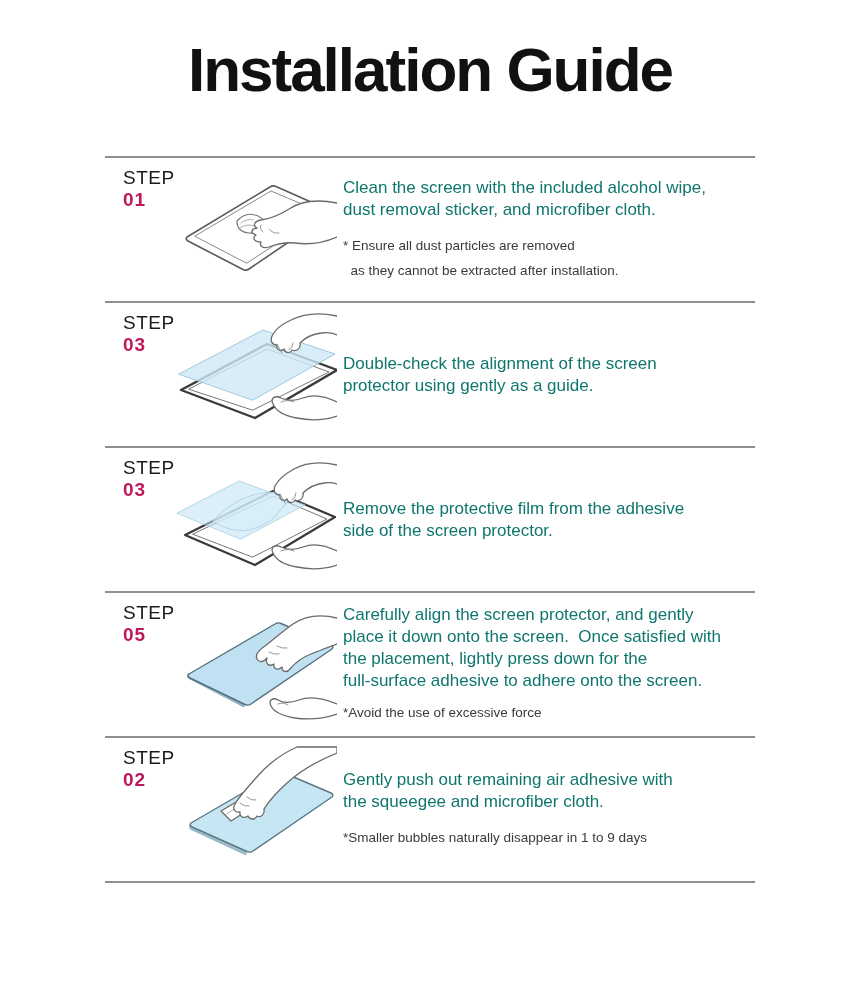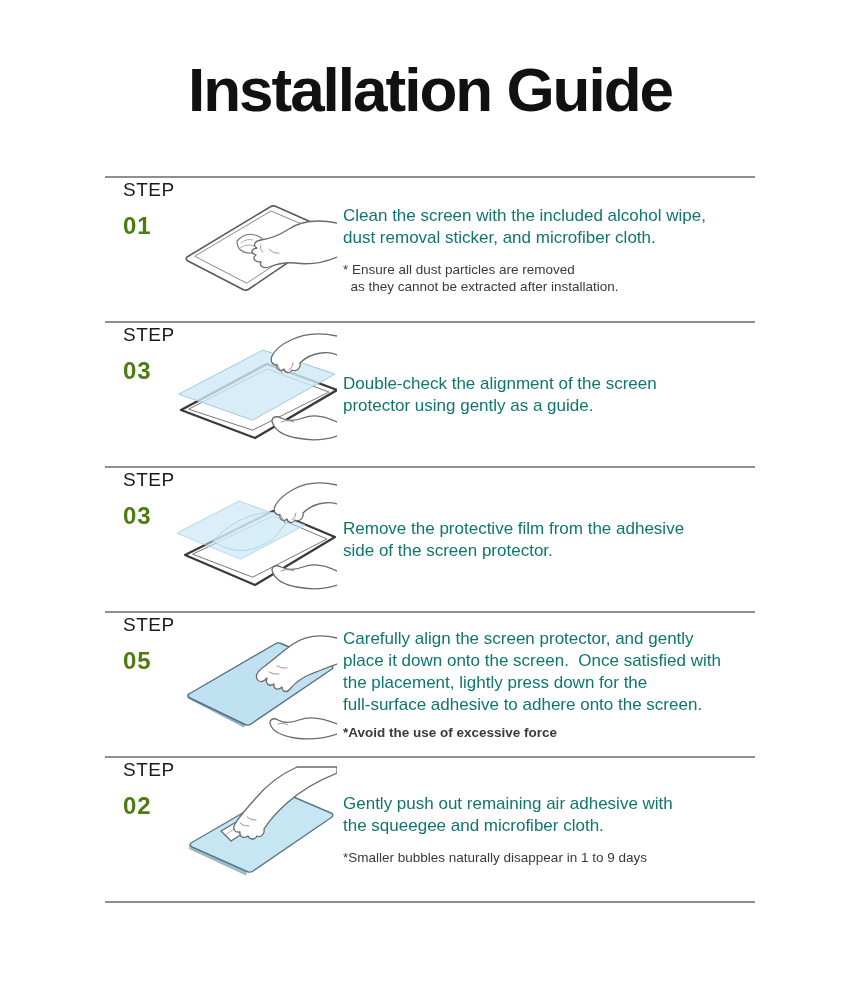"Installation Guide" h1.title { margin-top: 56px -> 36px }
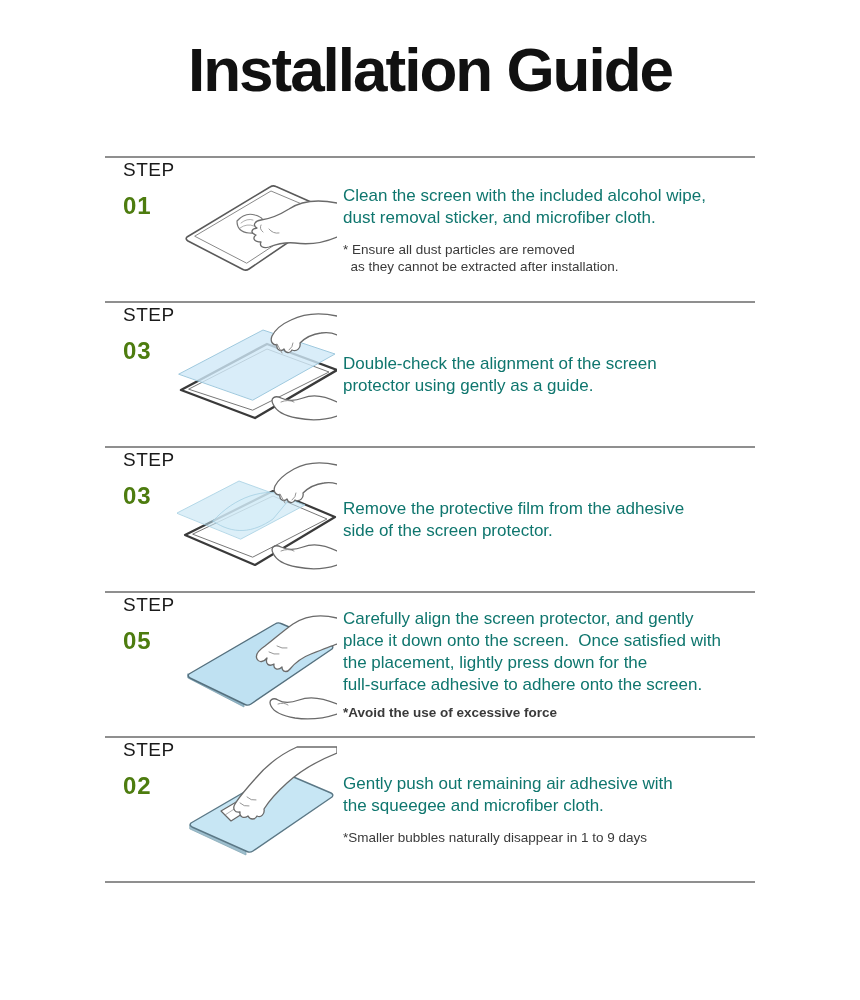"STEP" .step-label { padding: 2px 0 0 18px -> 10px 0 0 18px }
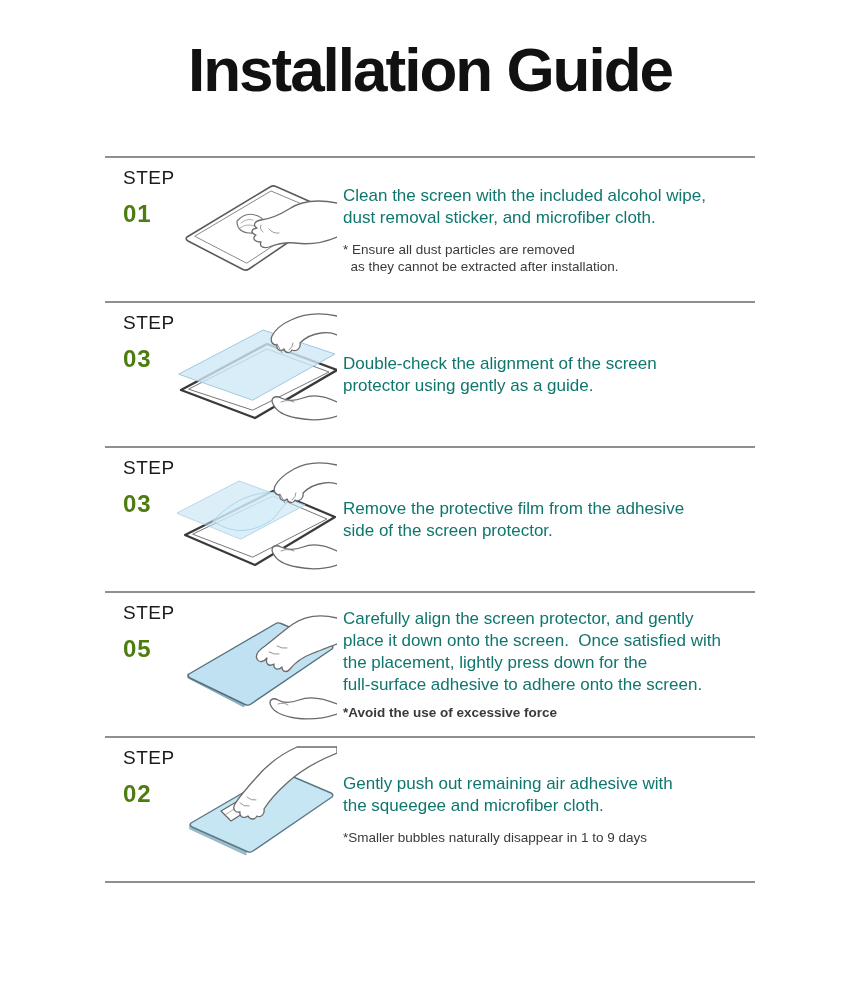"01" .step-num { color: #4d7c0f -> #be185d; font-size: 24px -> 19px; margin-top: 12px -> 1px }
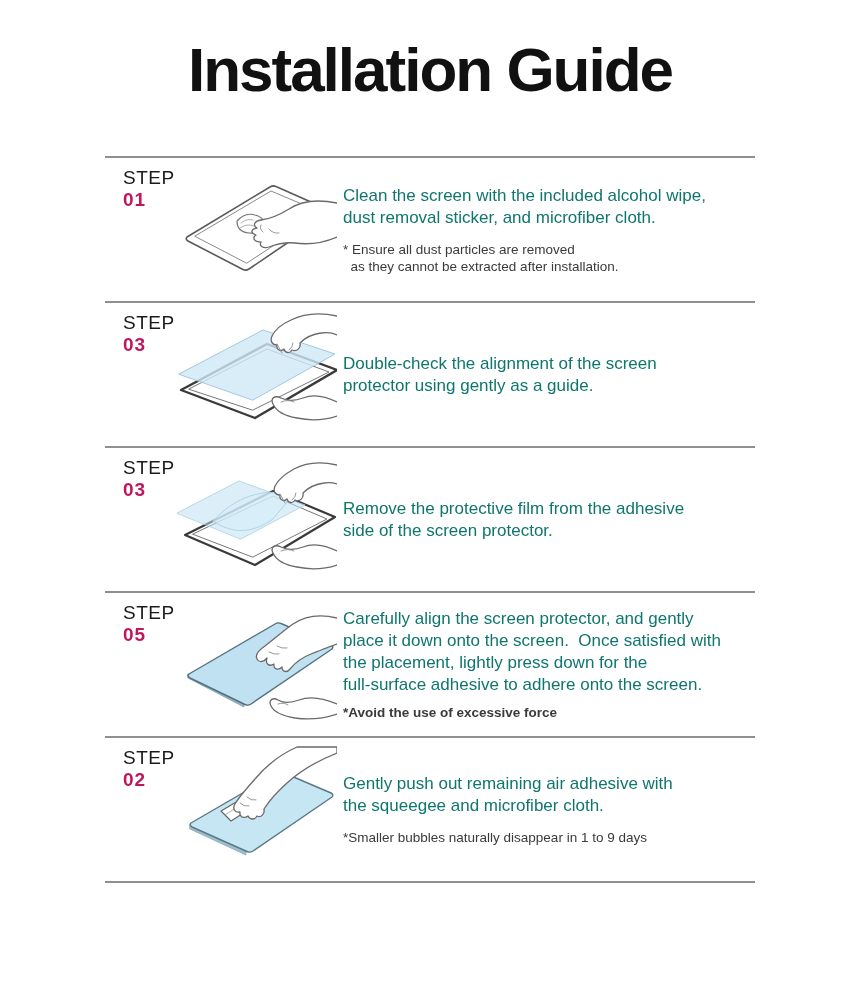"* Ensure all dust particles" .note { line-height: 17px -> 25px }
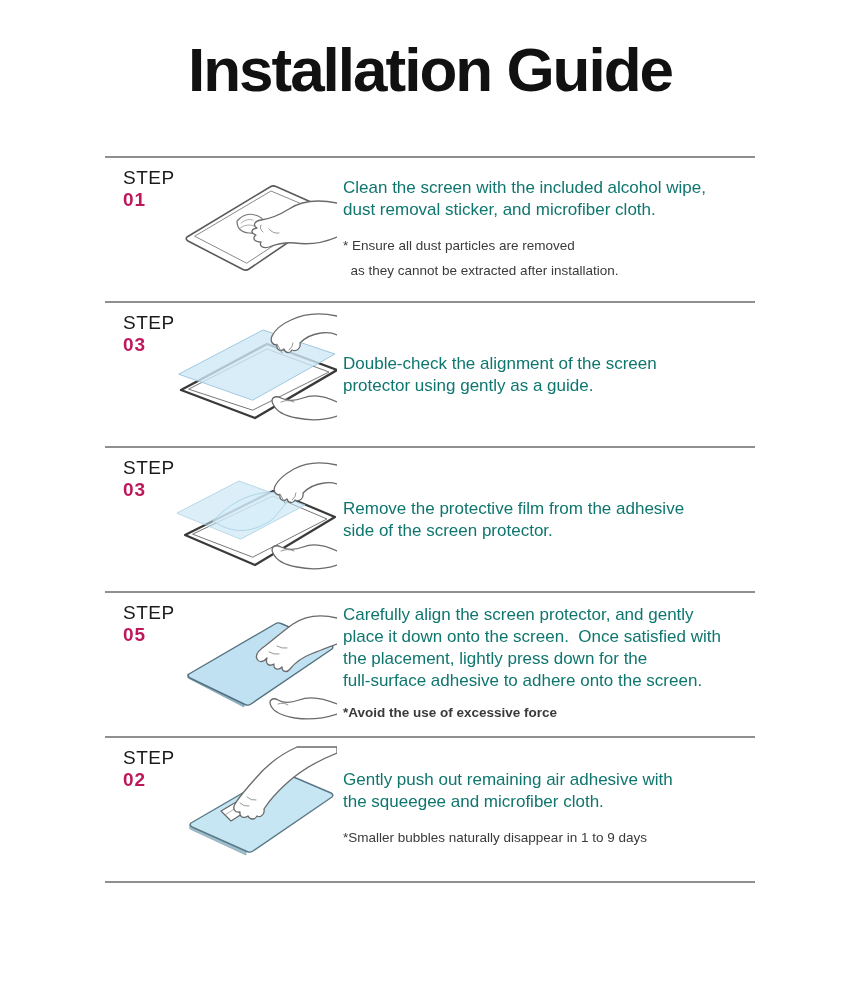"*Avoid the use of excessive" p.note { font-weight: bold -> none }
